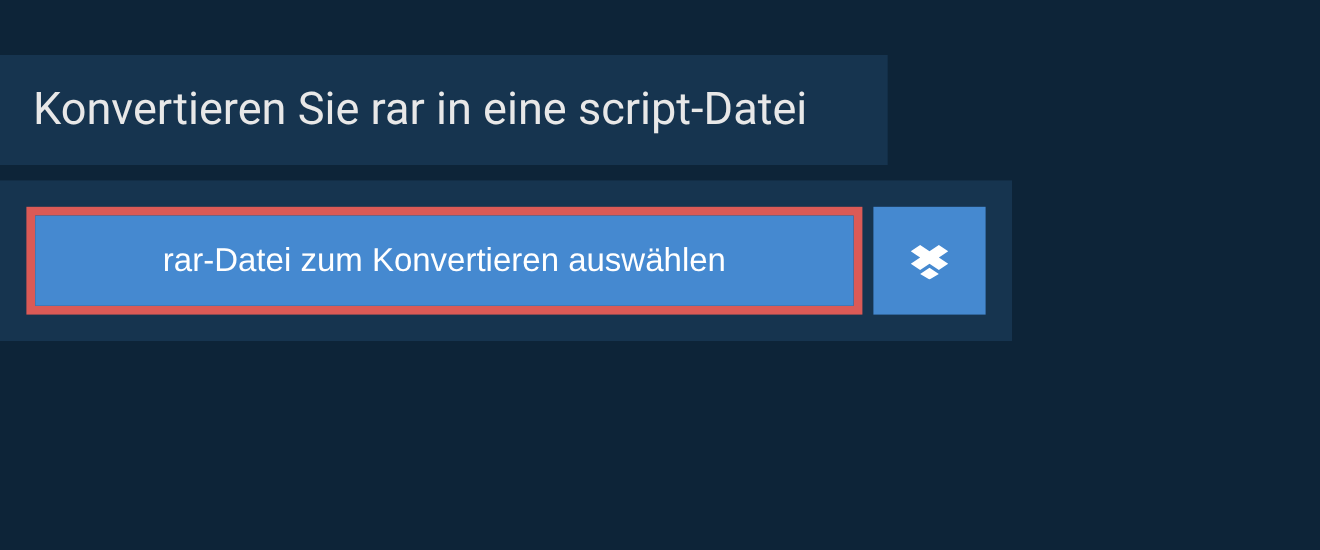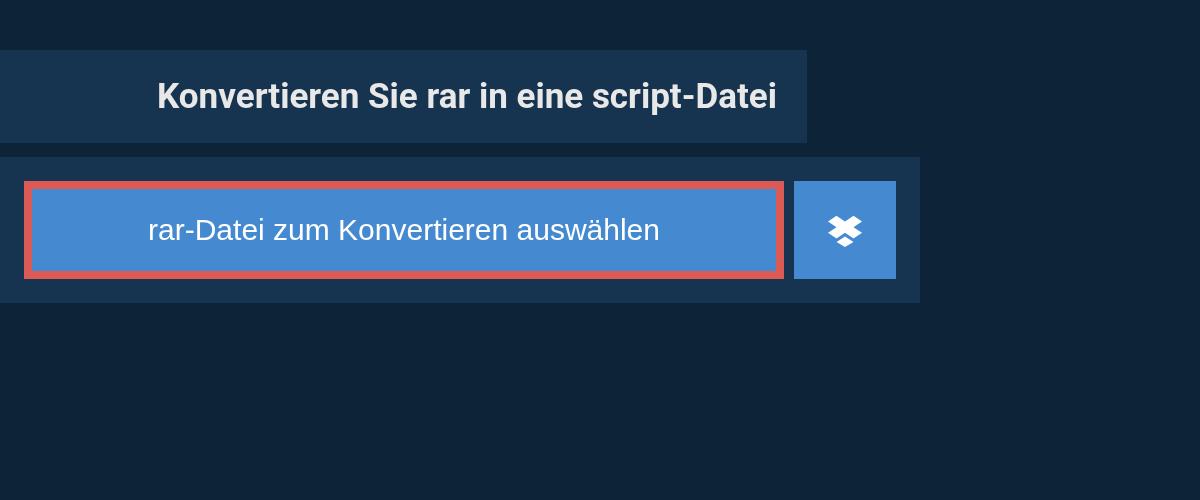"Konvertieren Sie rar in eine" .header-title { font-size: 35px -> 41px; font-weight: 700 -> 400; text-align: right -> none }
